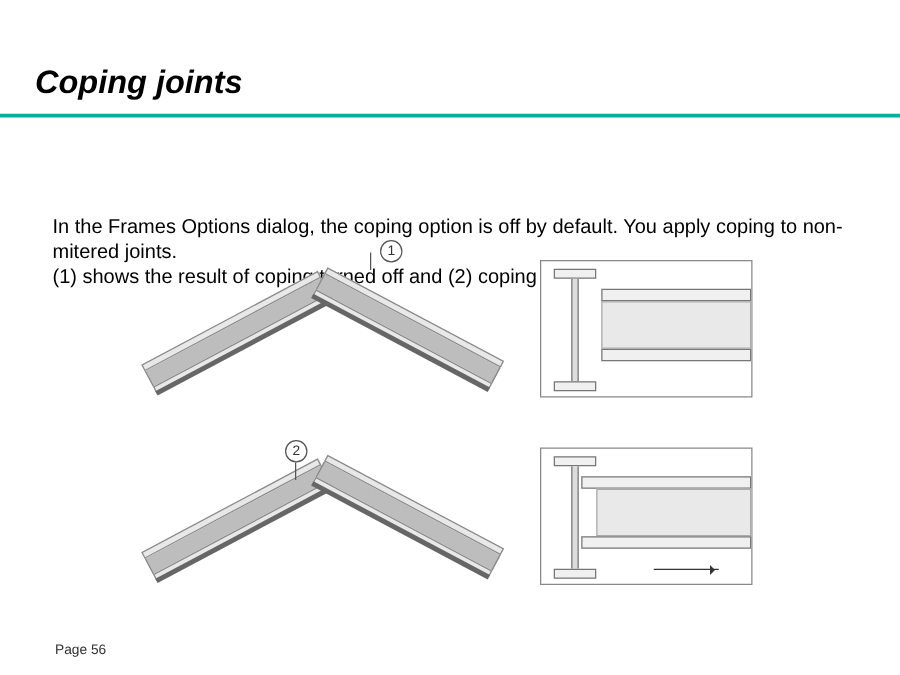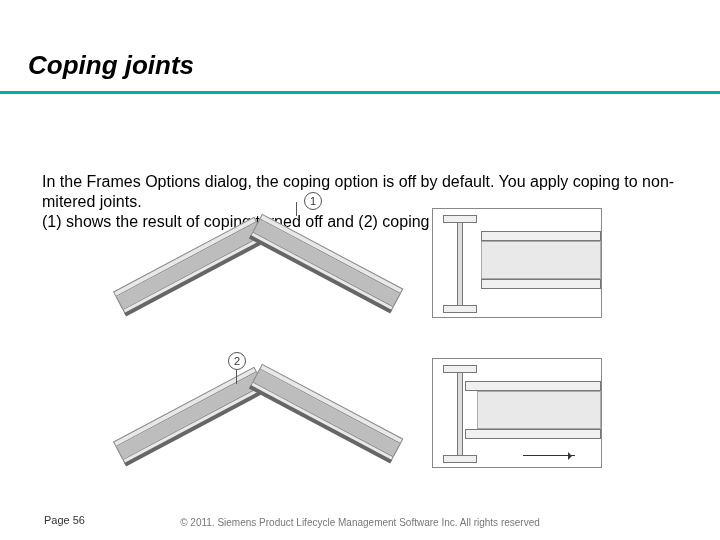"© 2011. Siemens Product Lifecycle" div.copyright { html: <div>© 2011. Siemens Product Lifecycle Management Software Inc. All rights reserved</div> -> none }
